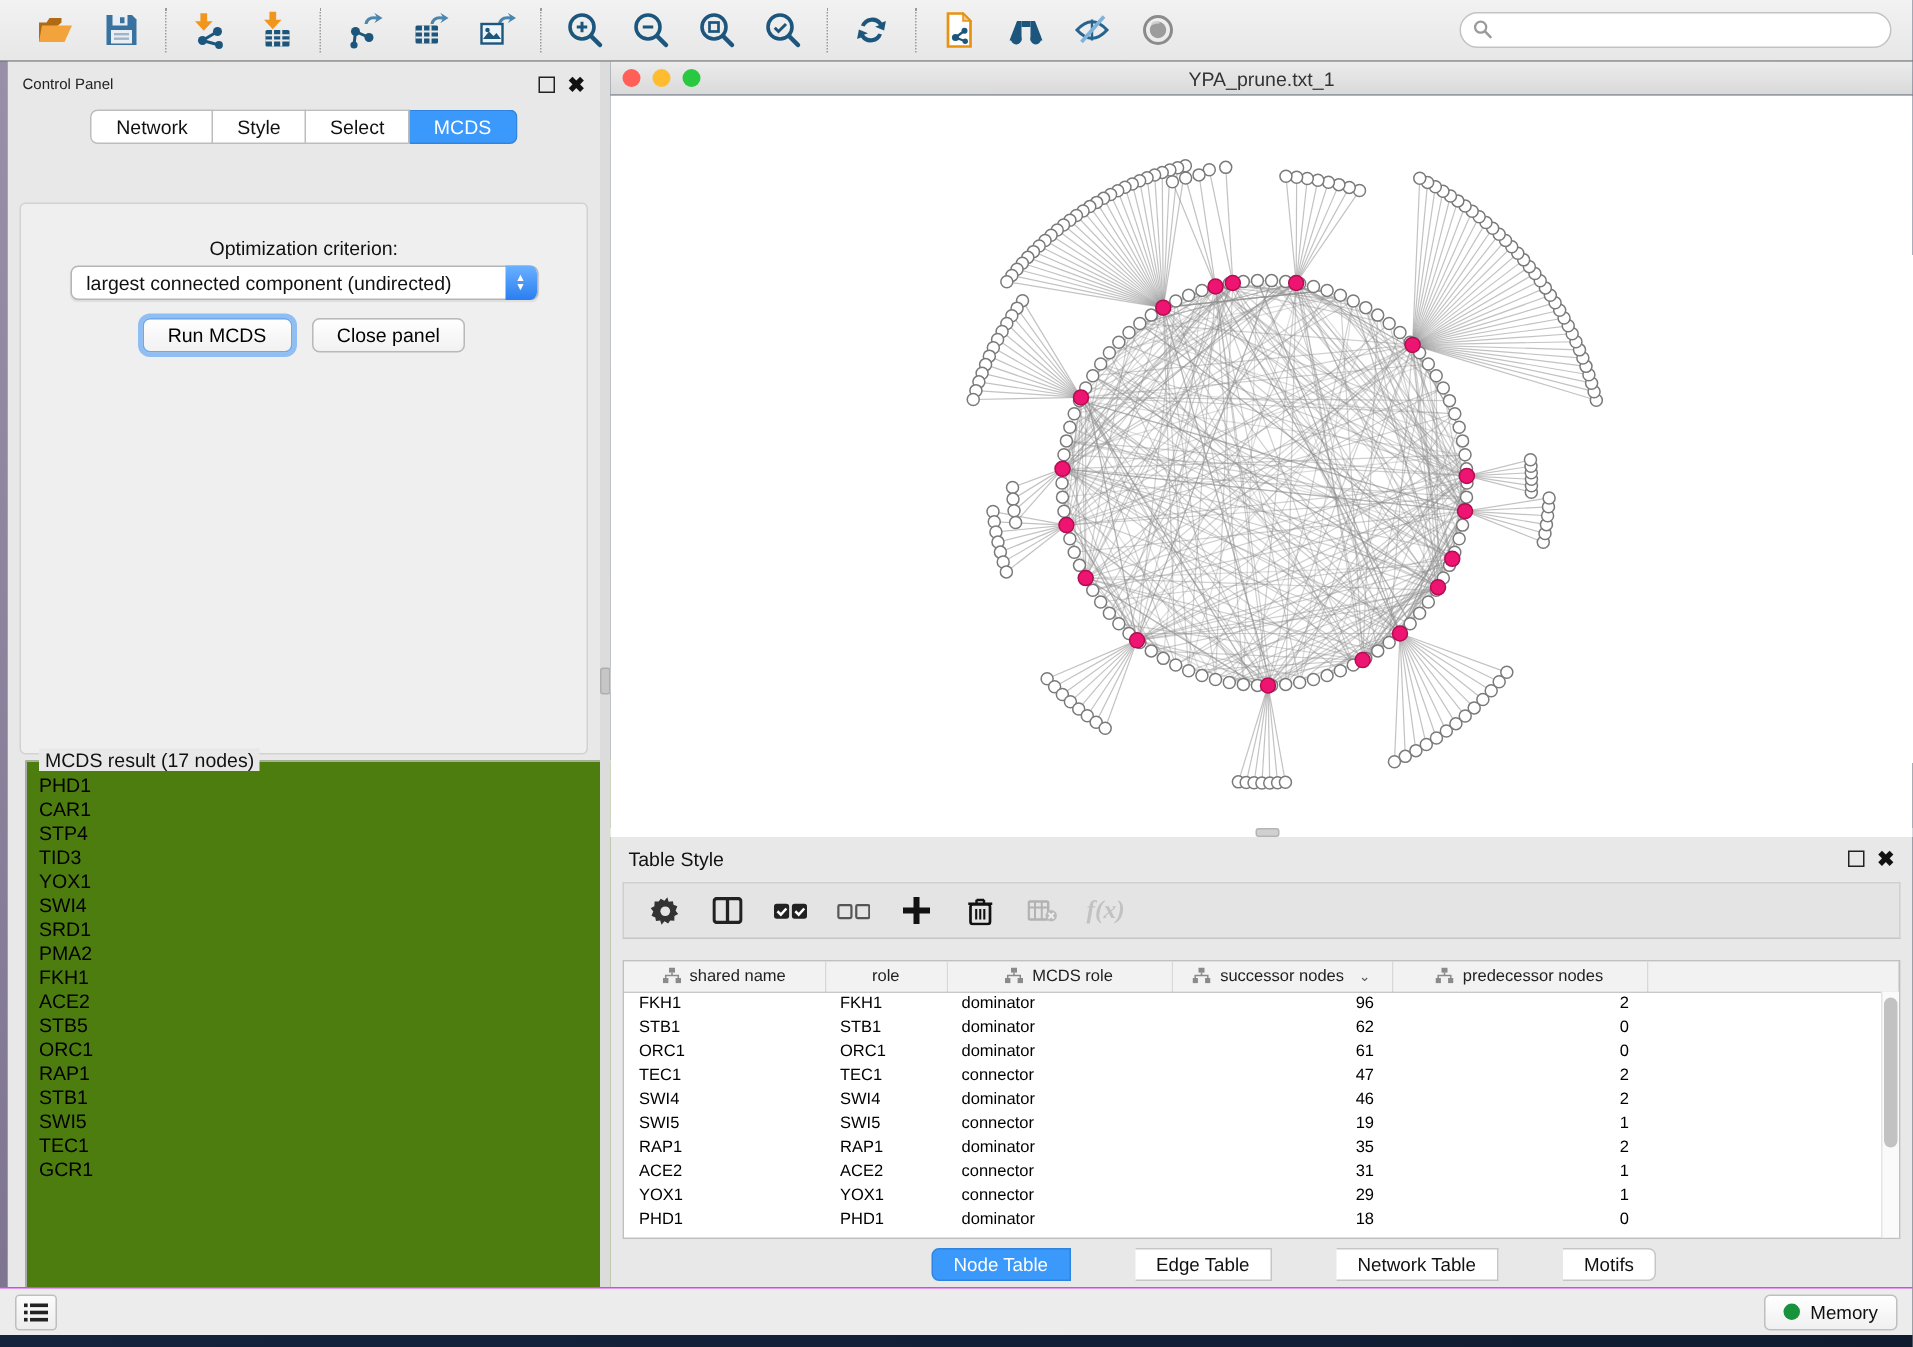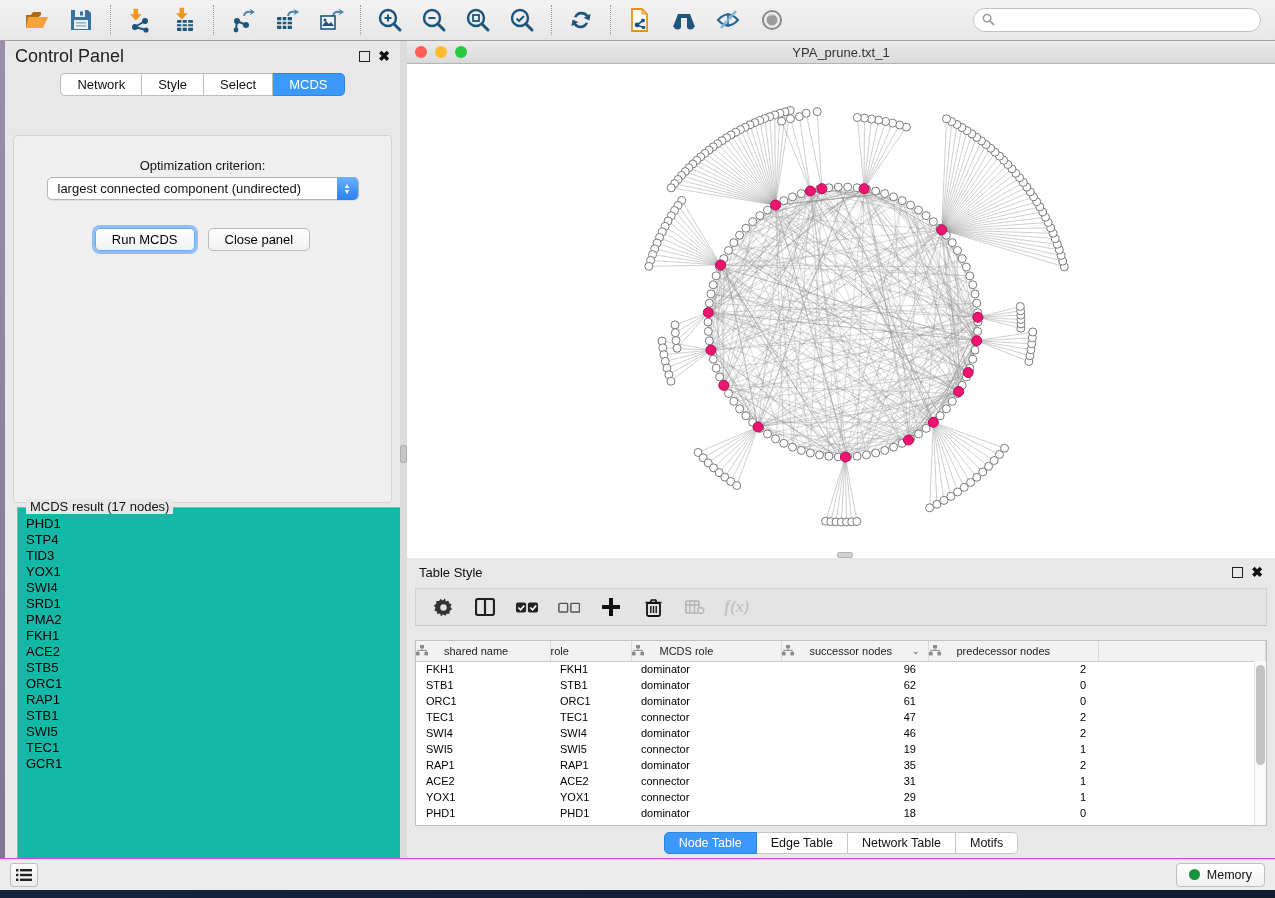"Control Panel" #cp-title { font-size: 18px -> 10px }
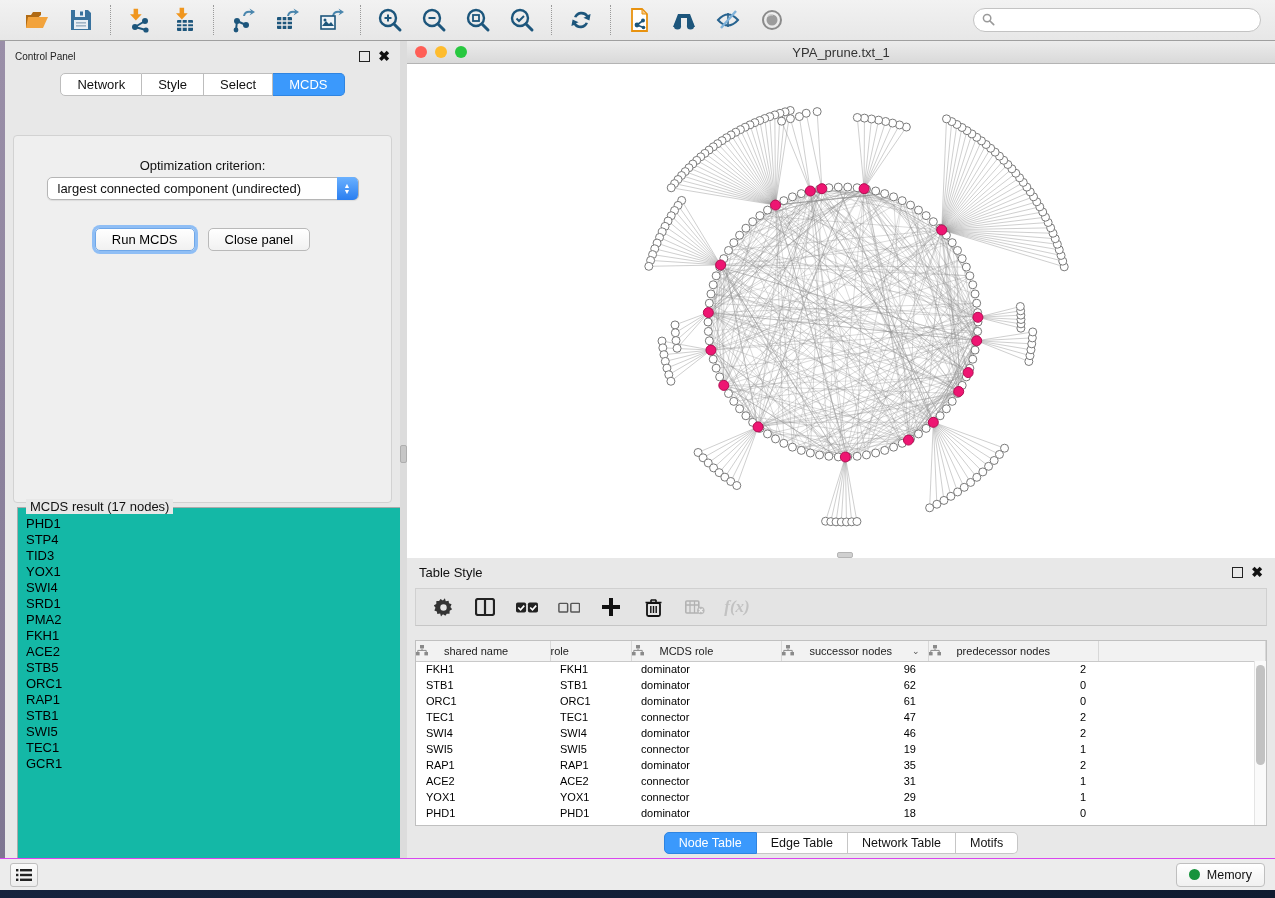"Run MCDS" #cp-buttons { margin-top: 28px -> 12px }
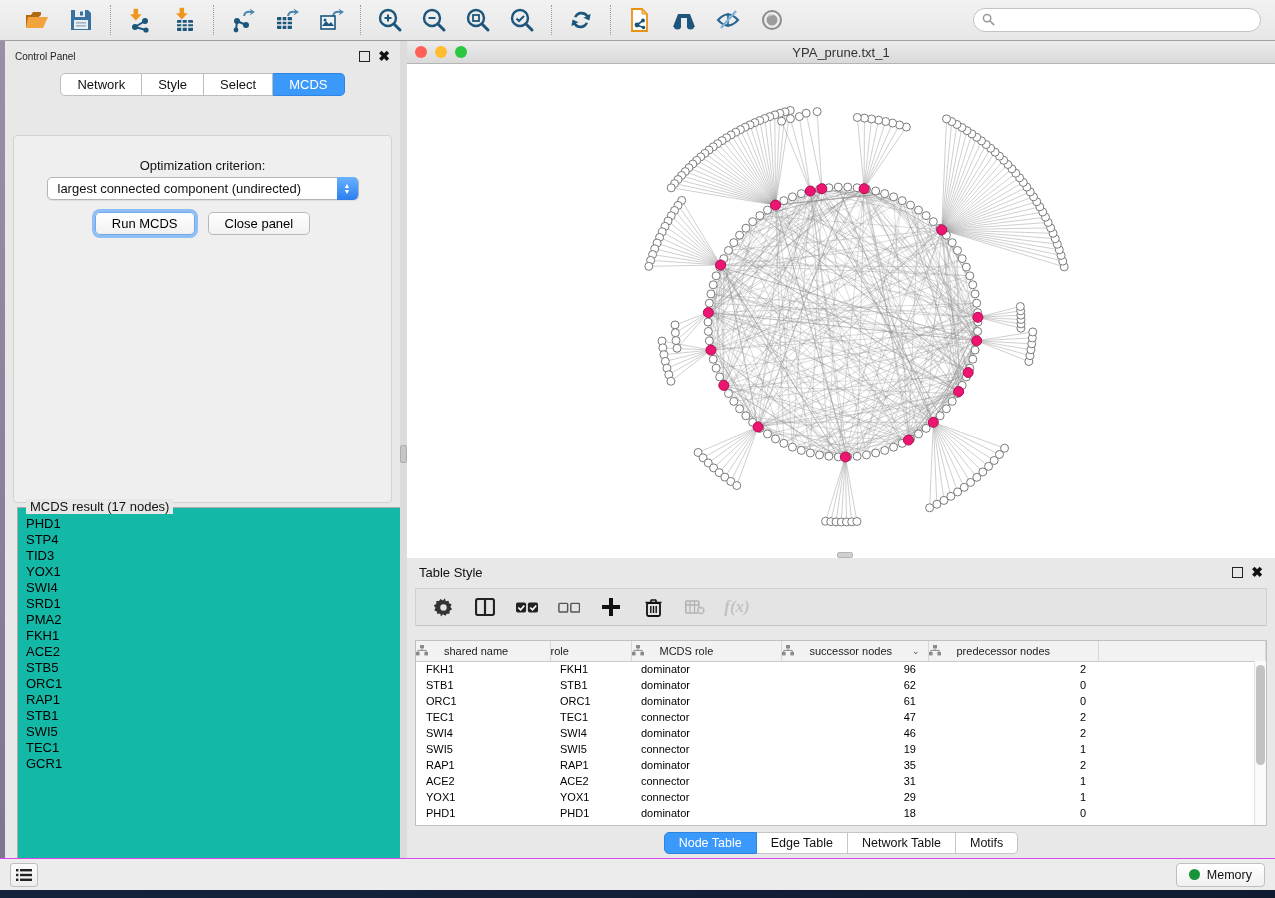"MCDS result (17 nodes)" #mcds-group { background: #14b8a6 -> #4d7c0f }
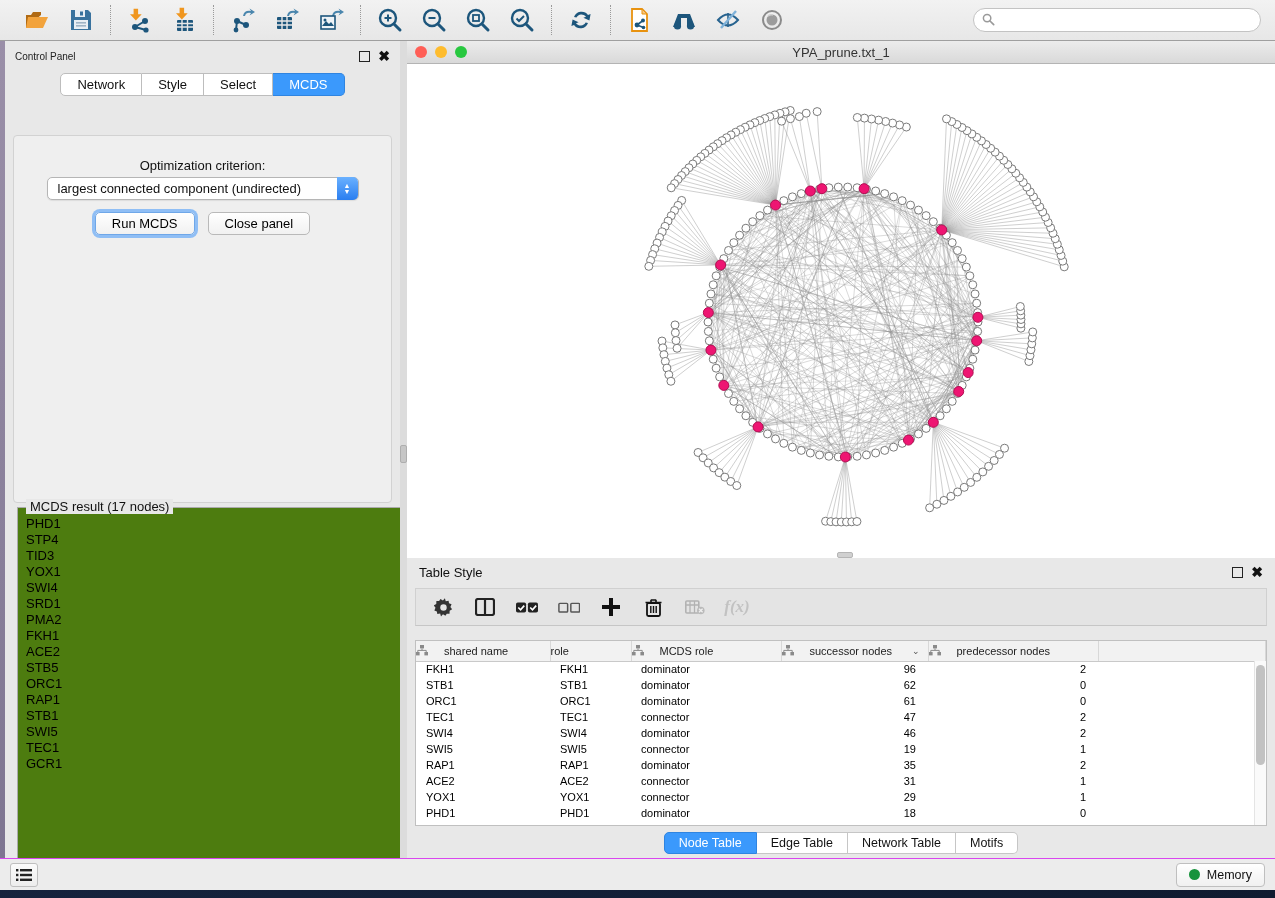"CAR1" div.mcds-item { html: none -> <div>CAR1</div> }
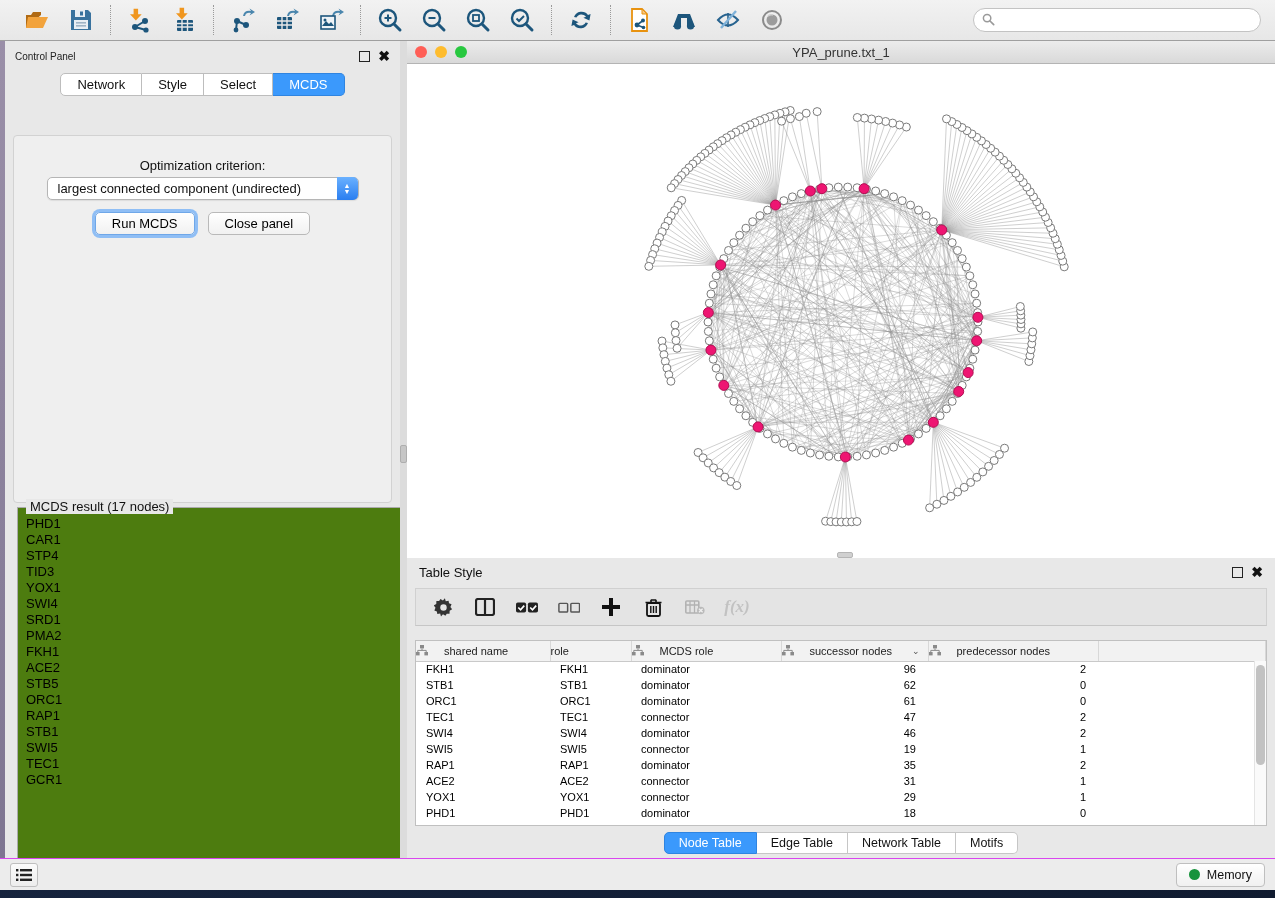"shared name" th .th-inner { gap: 16px -> 6px; justify-content: flex-start -> center }
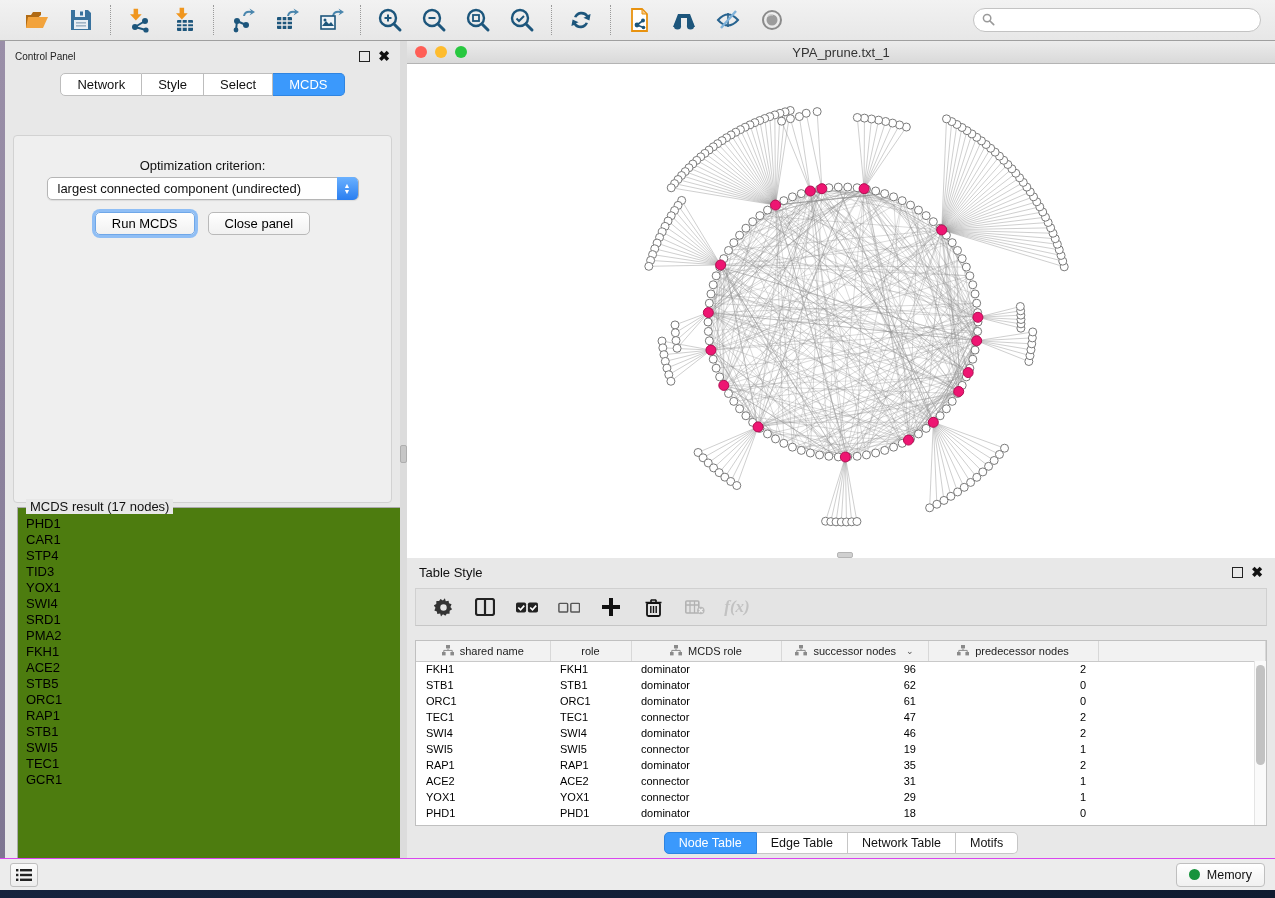"Node Table" .tp-tab { margin-left: none -> 43px }
